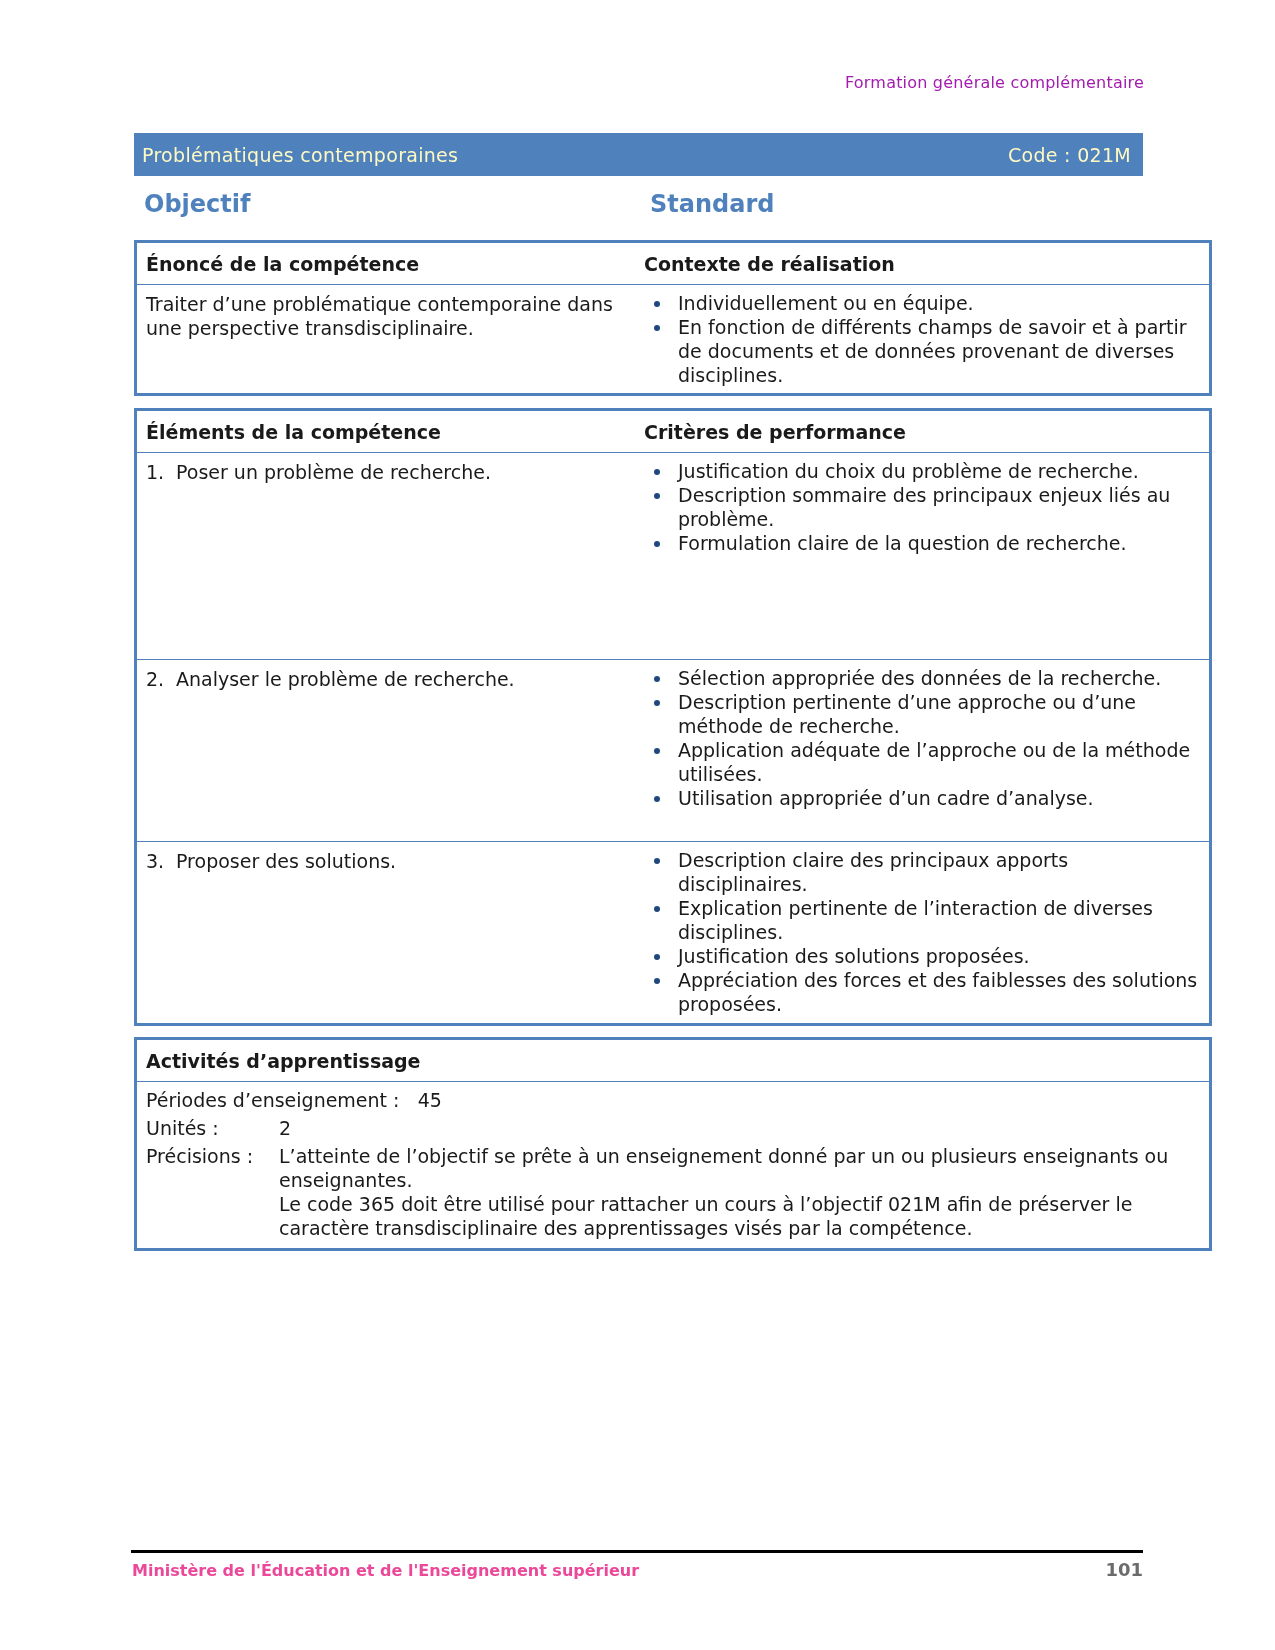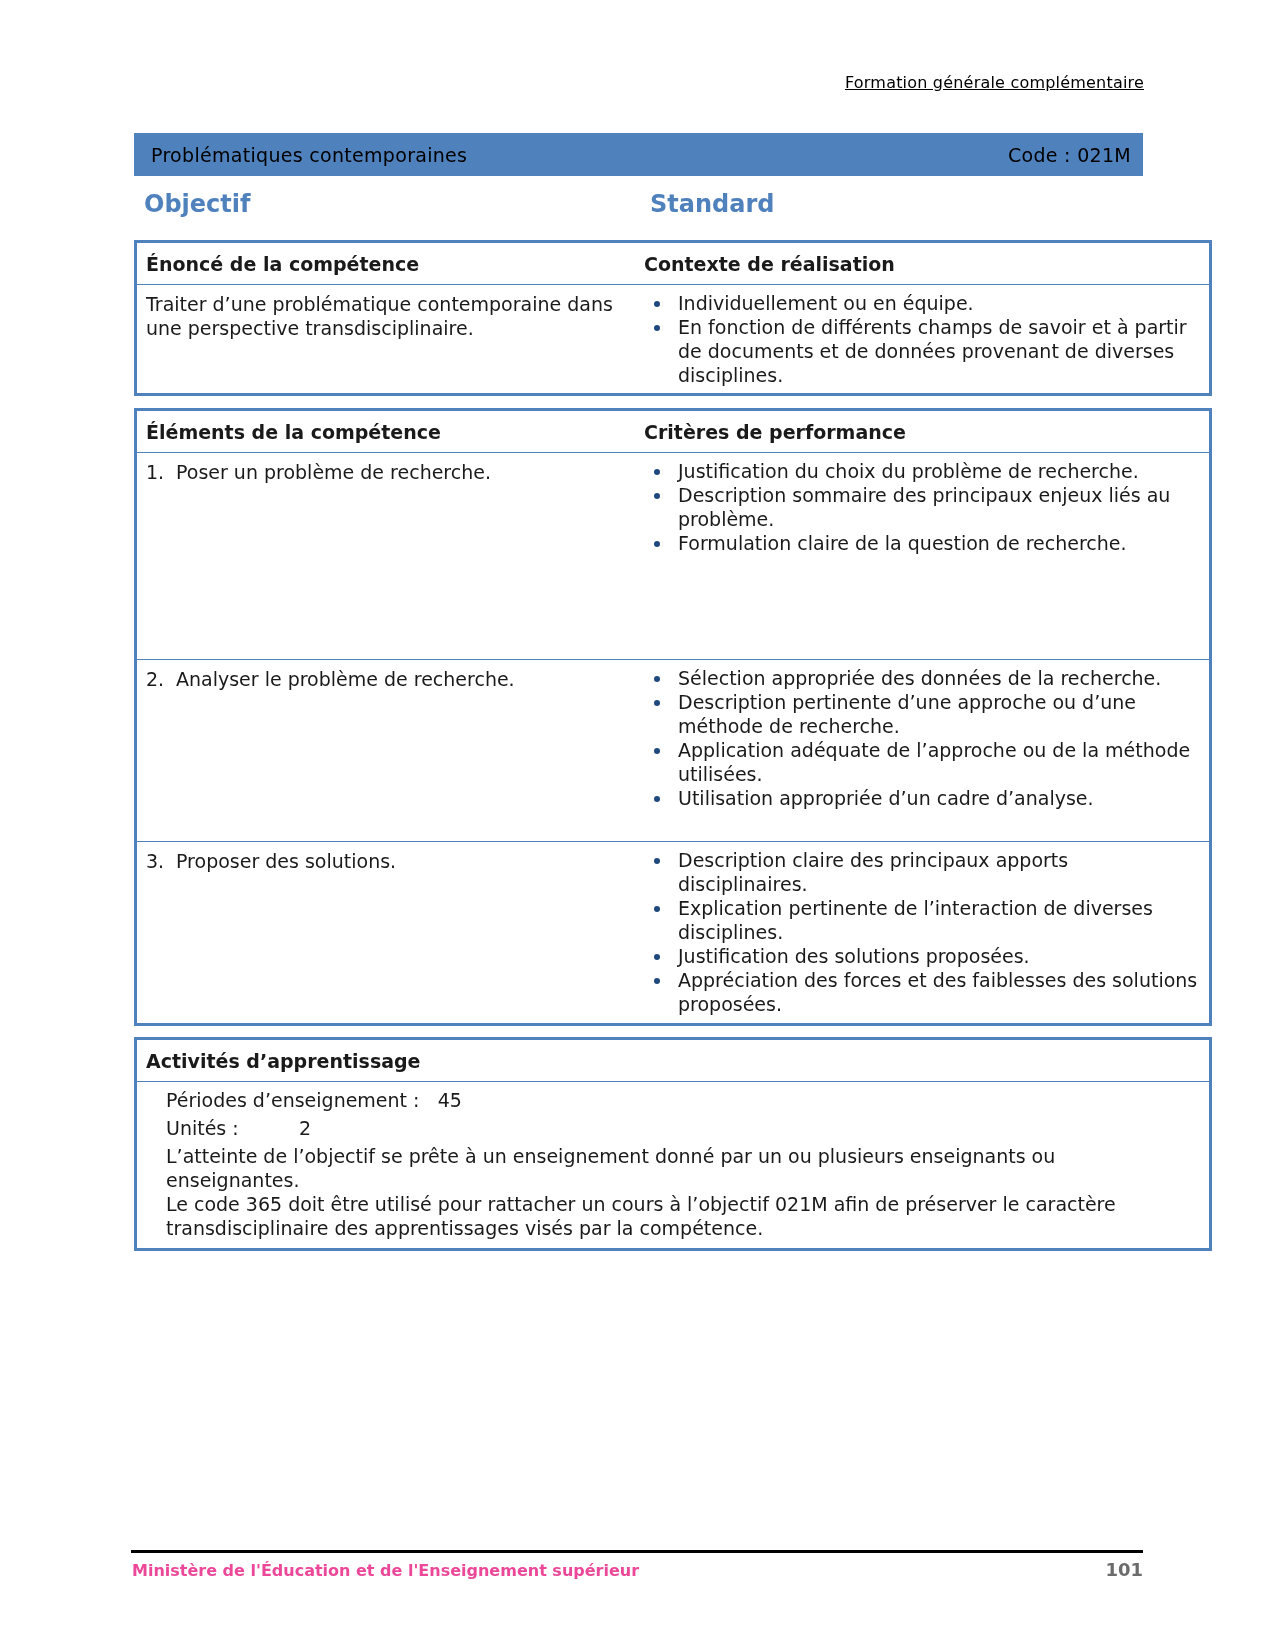"Formation générale complémentaire" .page-header { color: #000000 -> #a21caf; text-decoration: underline -> none }
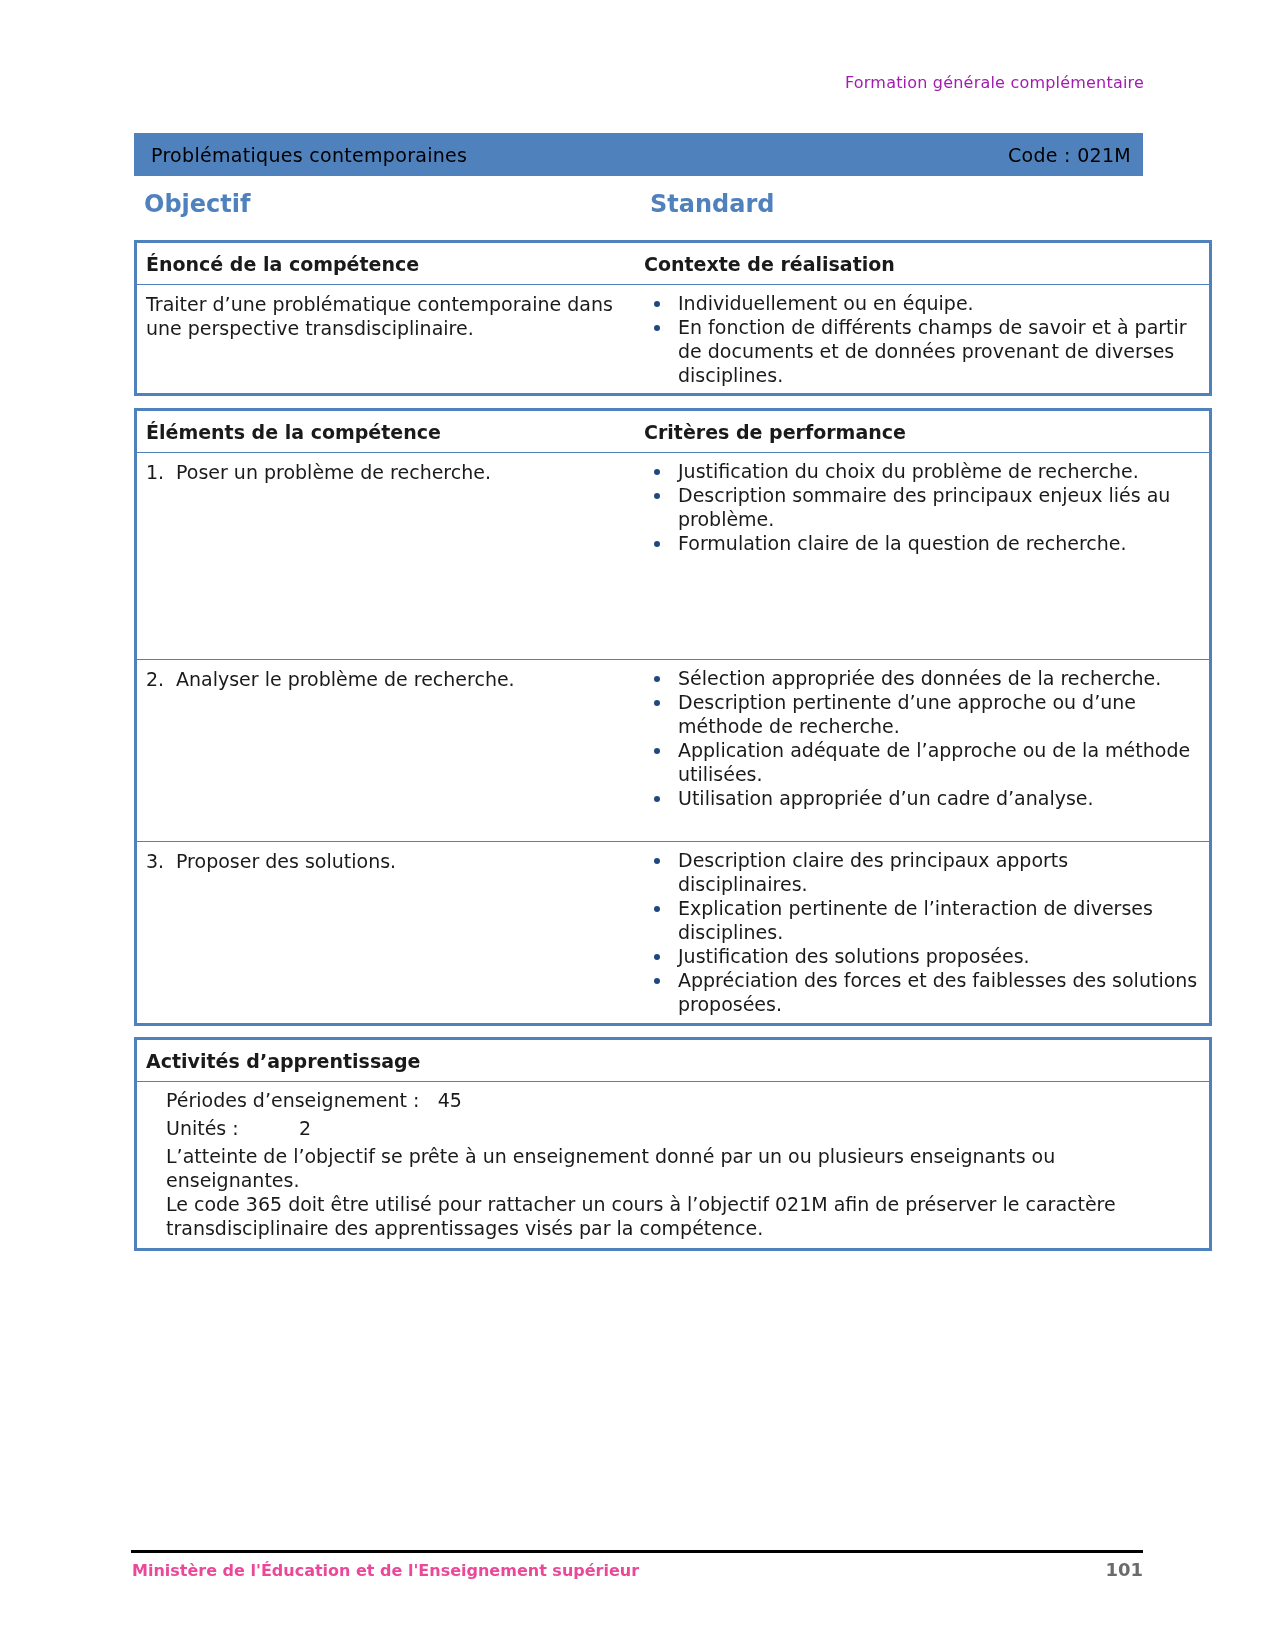"Problématiques contemporaines" .title-bar { color: #000000 -> #fef9c3; padding: 0 12px 0 17px -> 0 12px 0 8px }
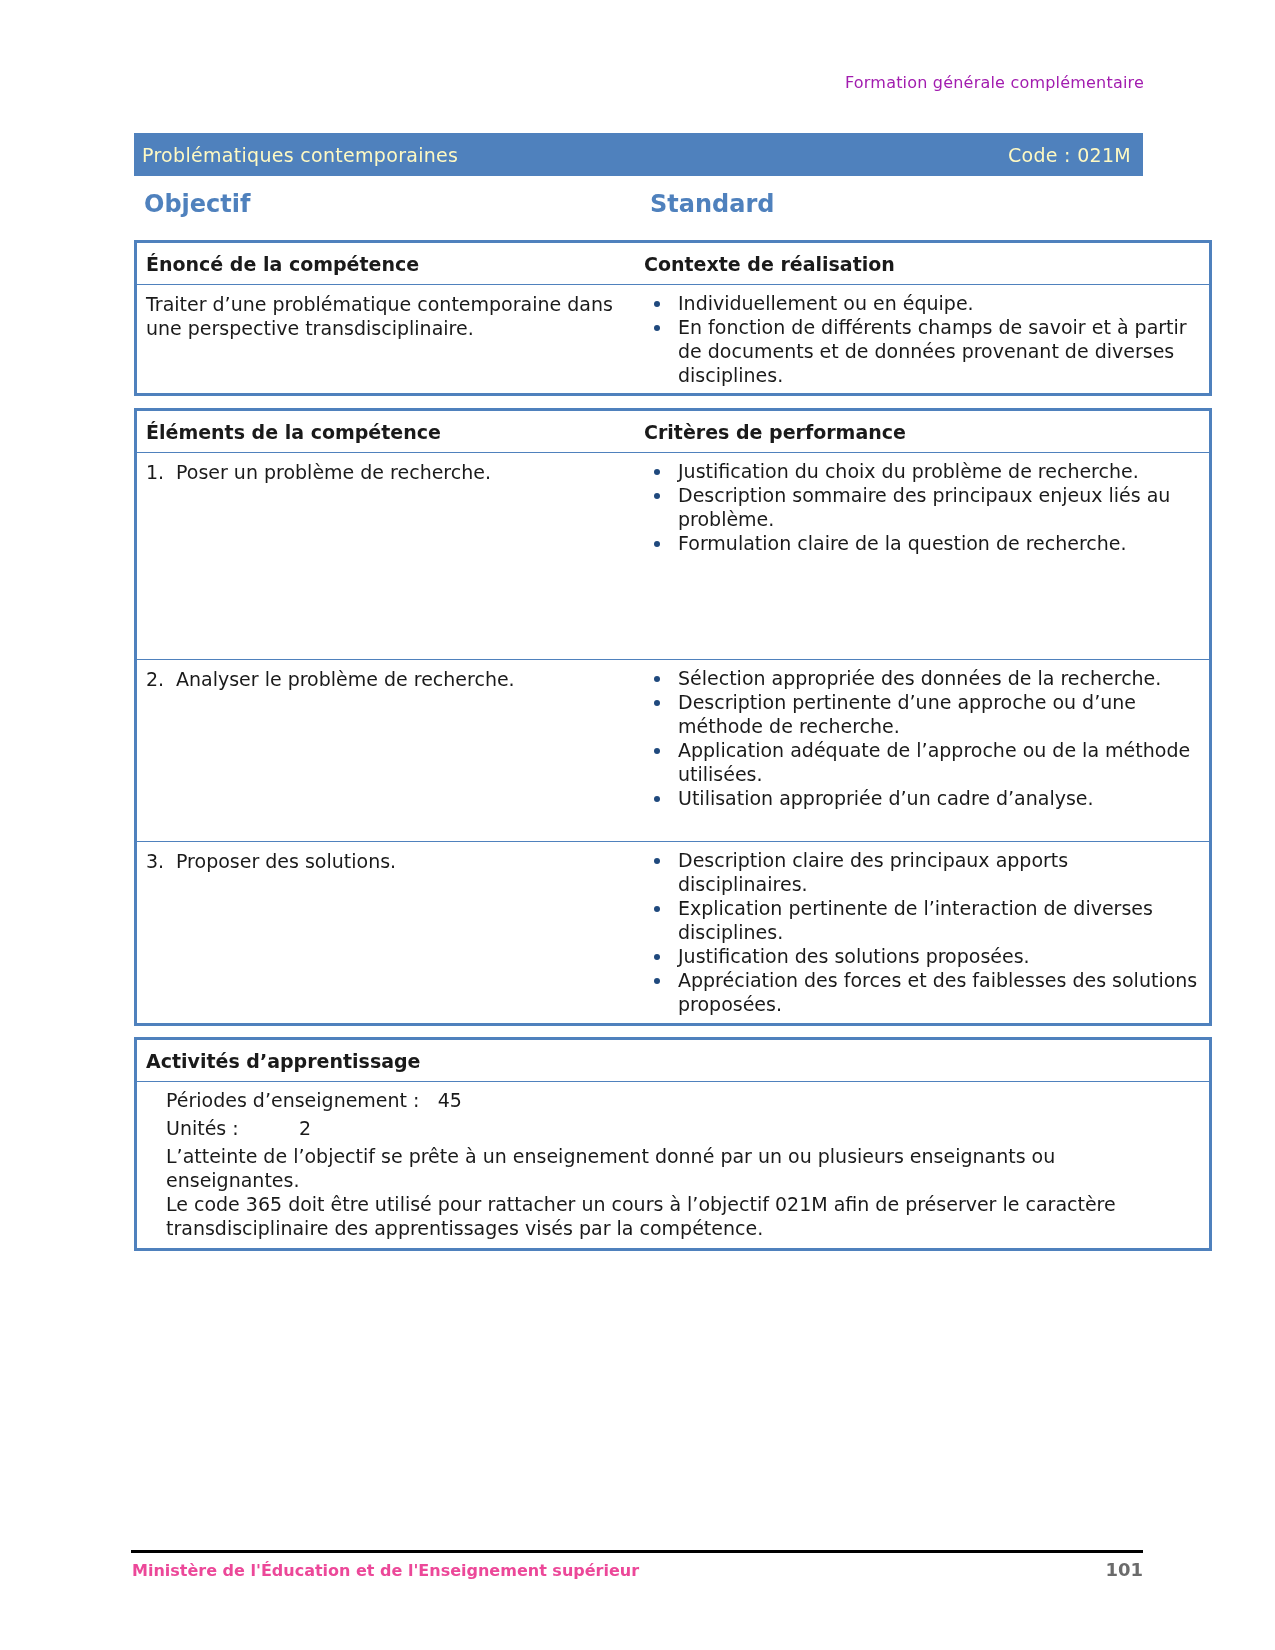"Périodes d’enseignement :" .act-body { margin-left: 20px -> none }
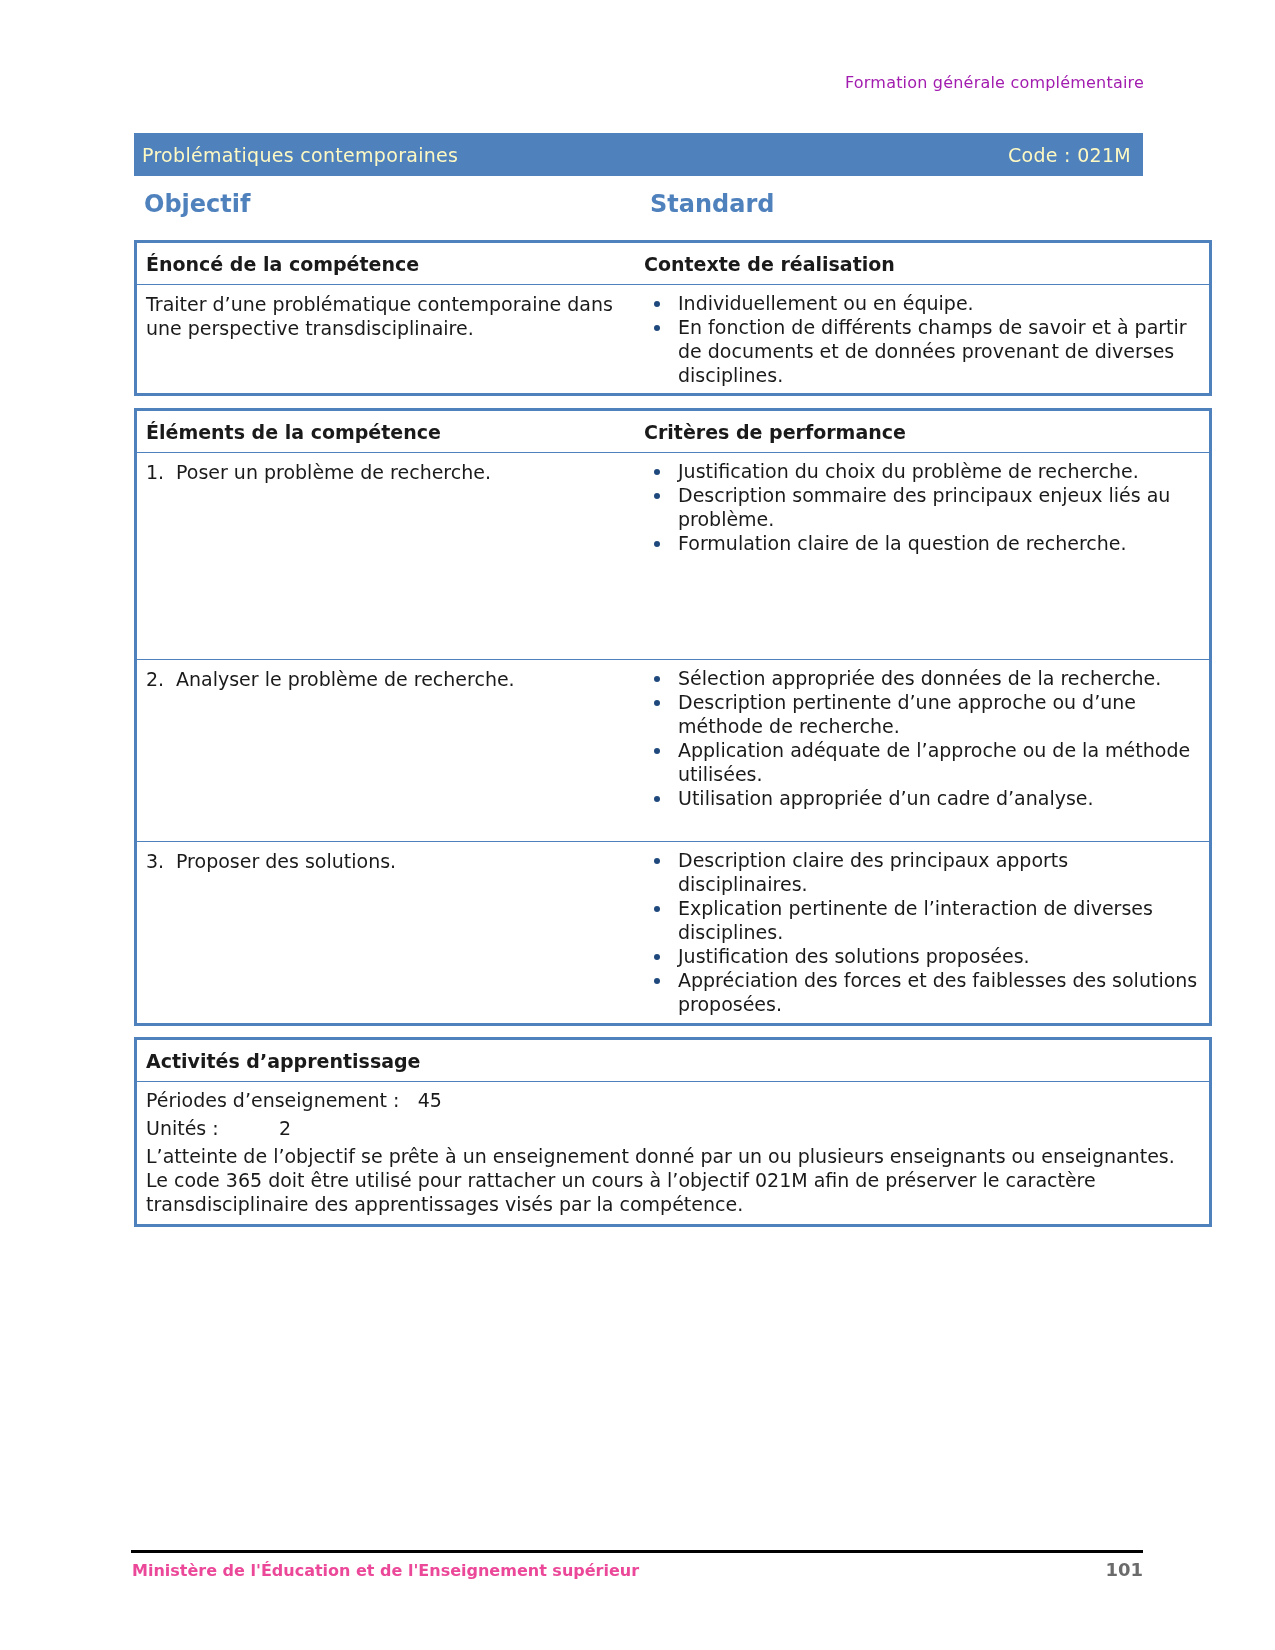"Précisions :" span.act-label { html: none -> <span>Précisions :</span> }
